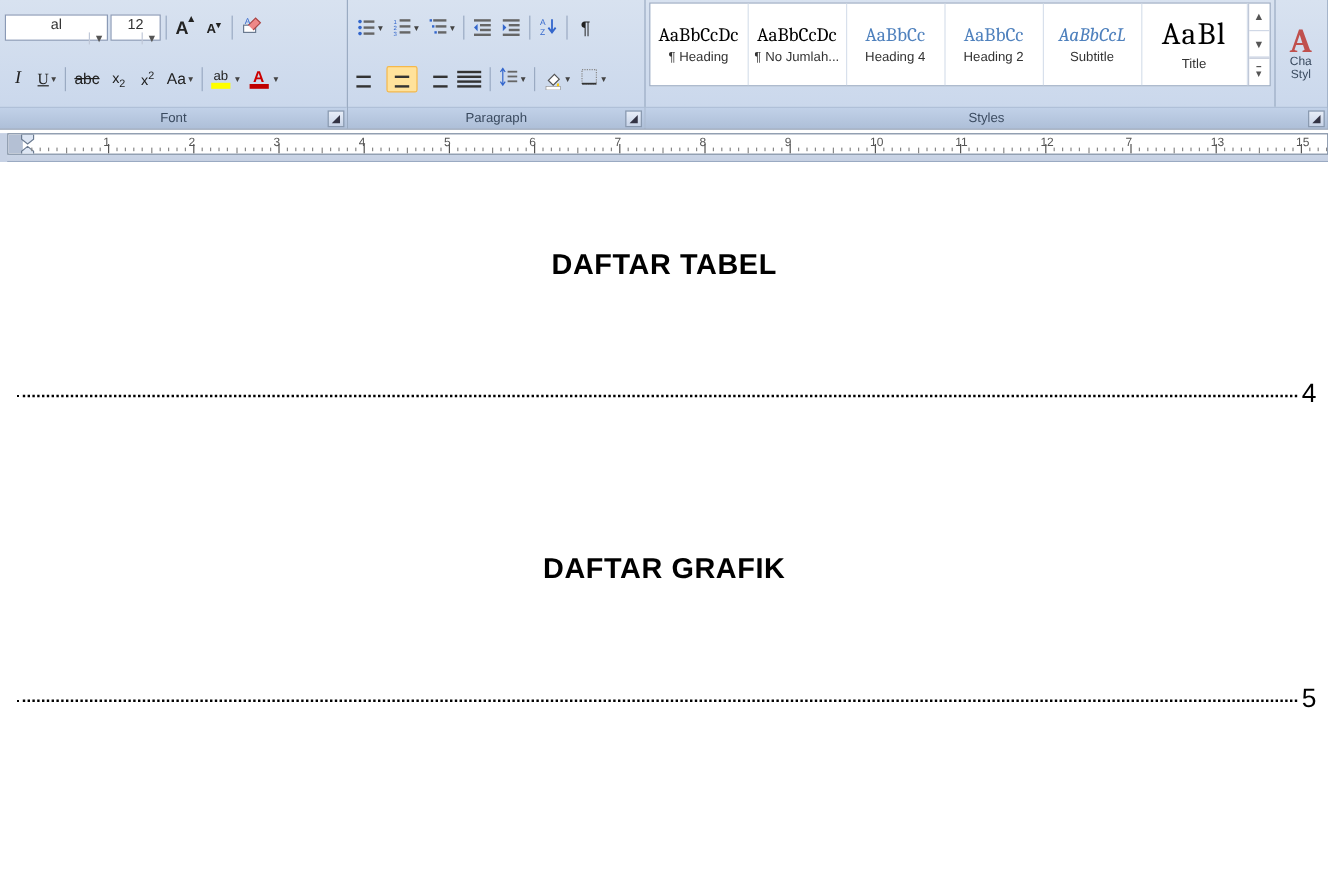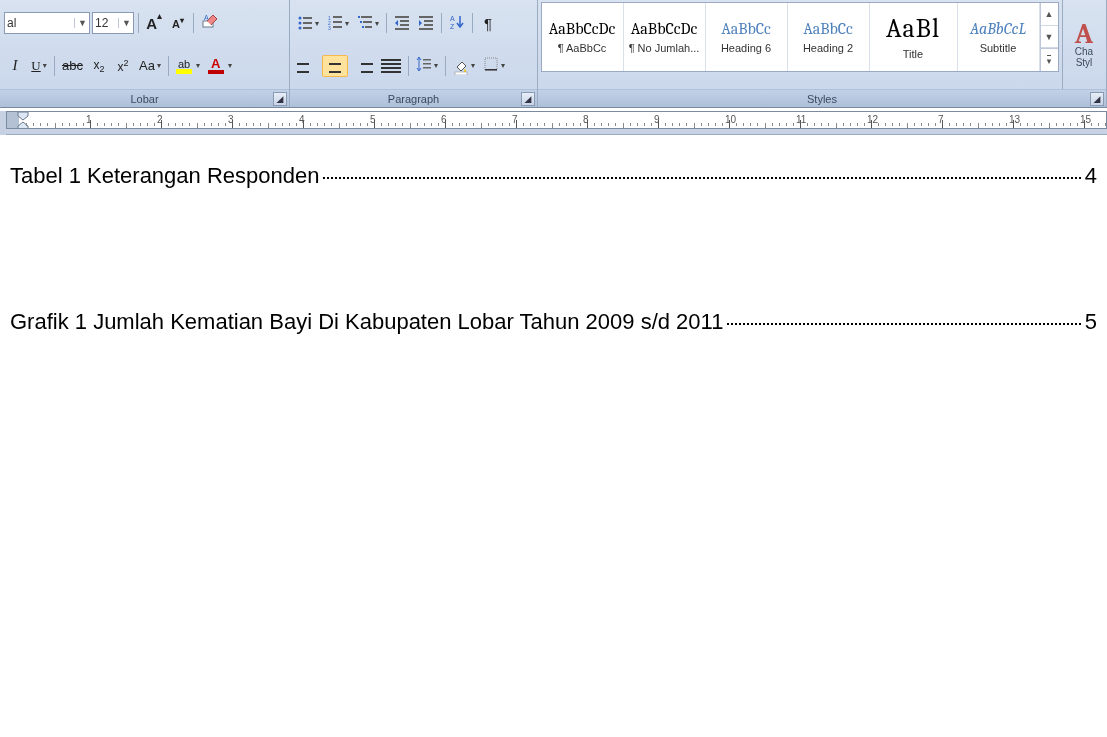"al" .combo { flex-direction: none -> column }
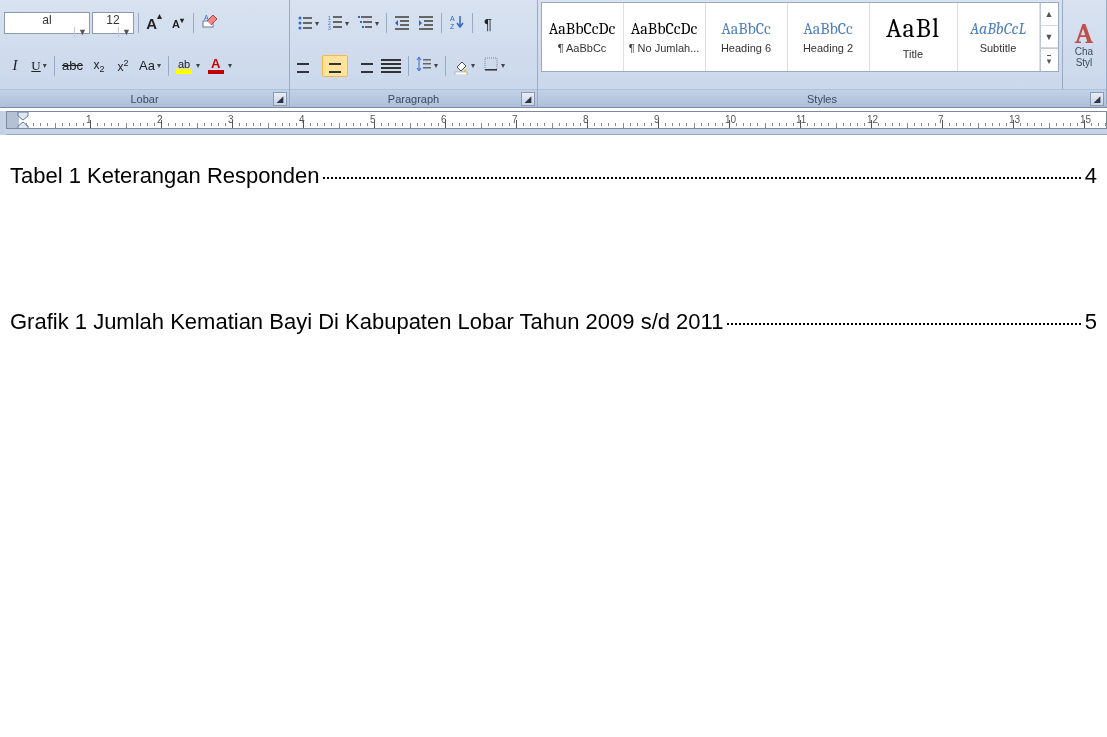"AaBl" div.style-item { order: before "AaBbCcL" -> after "AaBbCcL" }
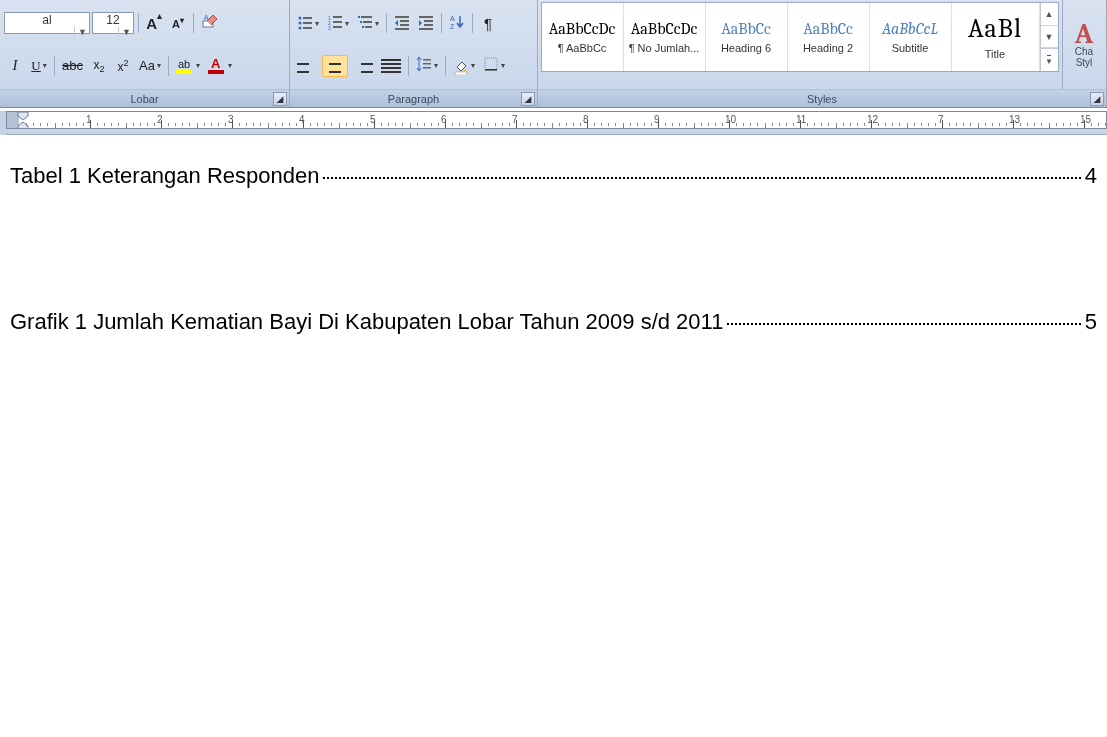"¶ AaBbCc" div.style-caption { text: AaBbCc -> Heading }
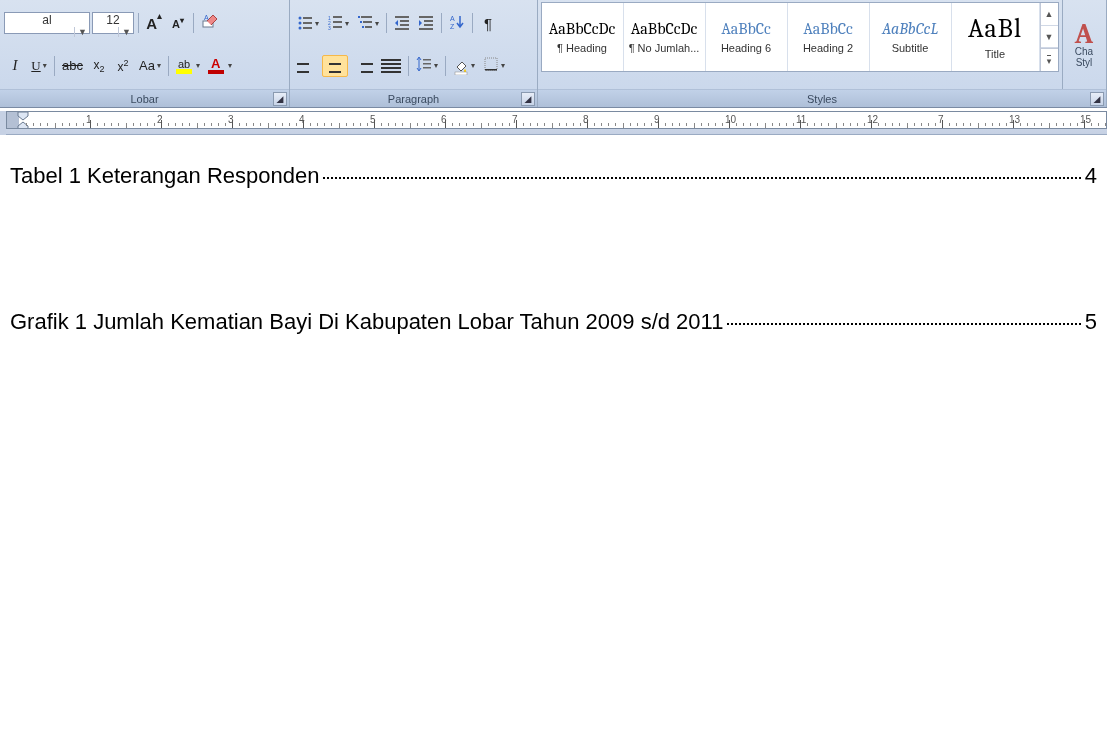"Heading 6" div.style-caption { text: 6 -> 4 }
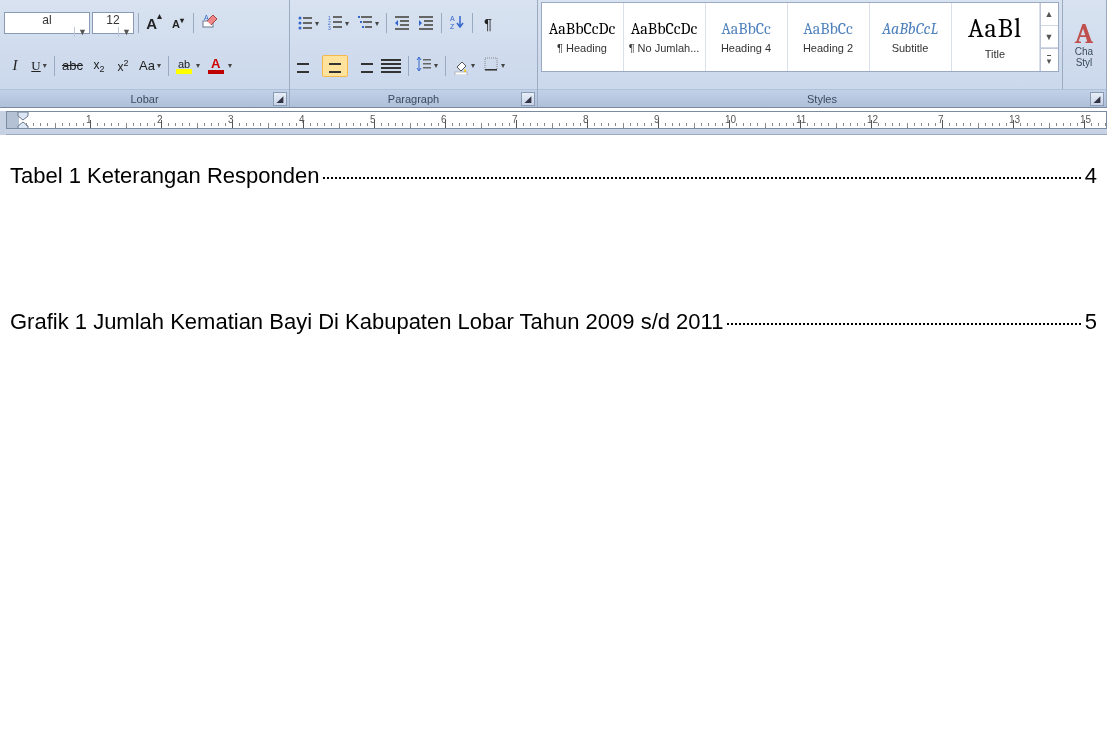"Lobar" span { text: Lobar -> Font }
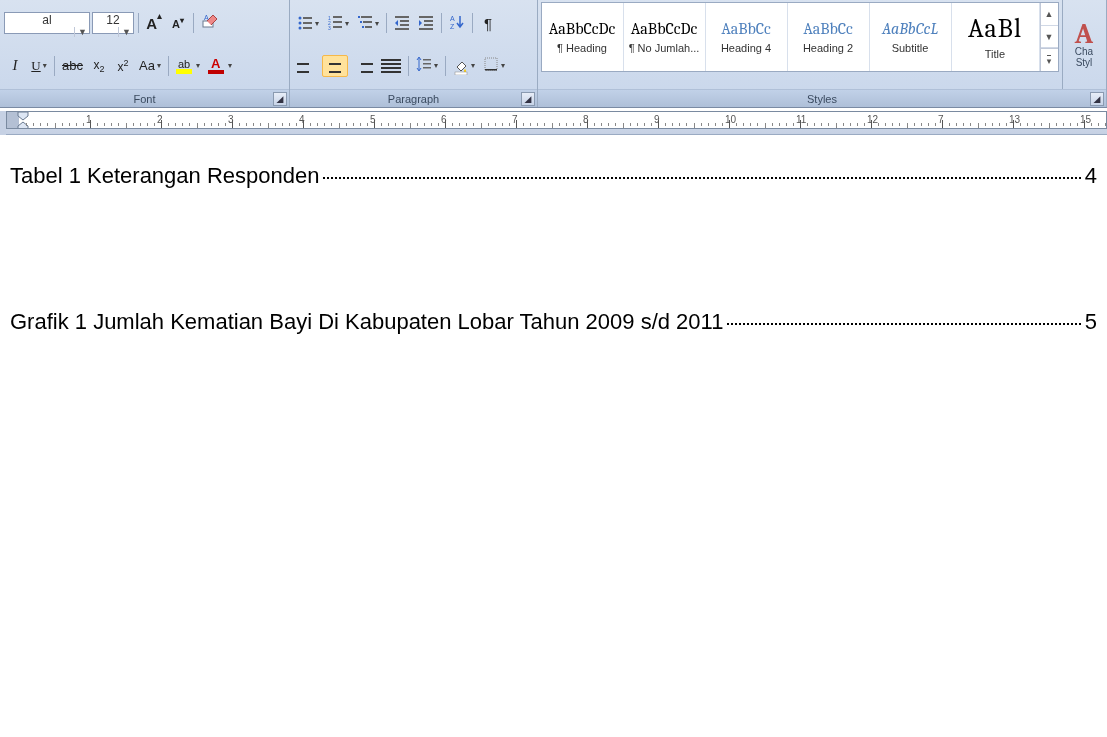"DAFTAR TABEL" div.heading { html: none -> <div>DAFTAR TABEL</div> }
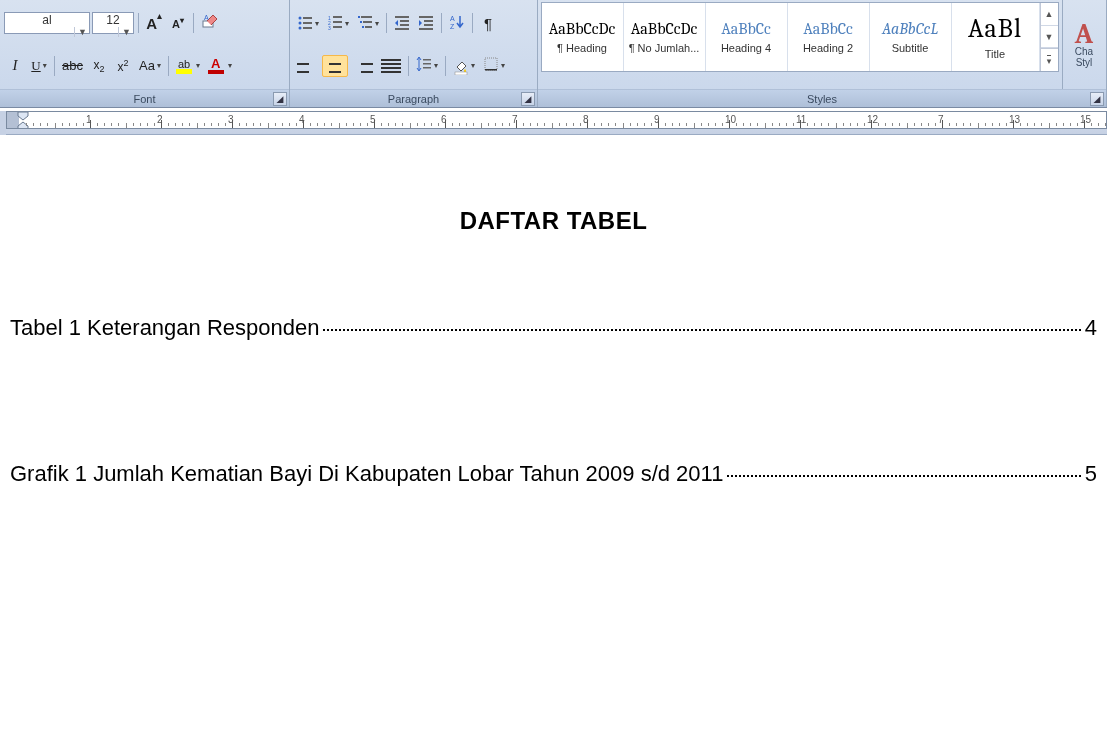"Tabel 1 Keterangan Responden" span.label { html: <span>Tabel 1 Keterangan Responden</span> -> none }
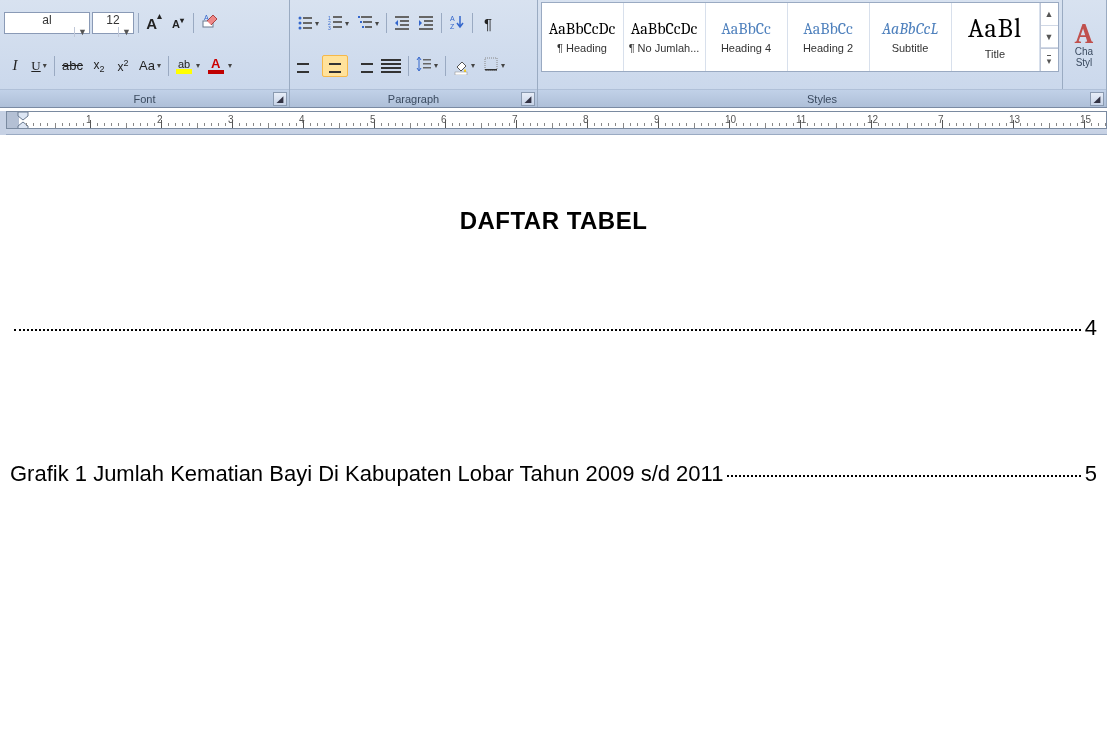"DAFTAR GRAFIK" div.heading { html: none -> <div>DAFTAR GRAFIK</div> }
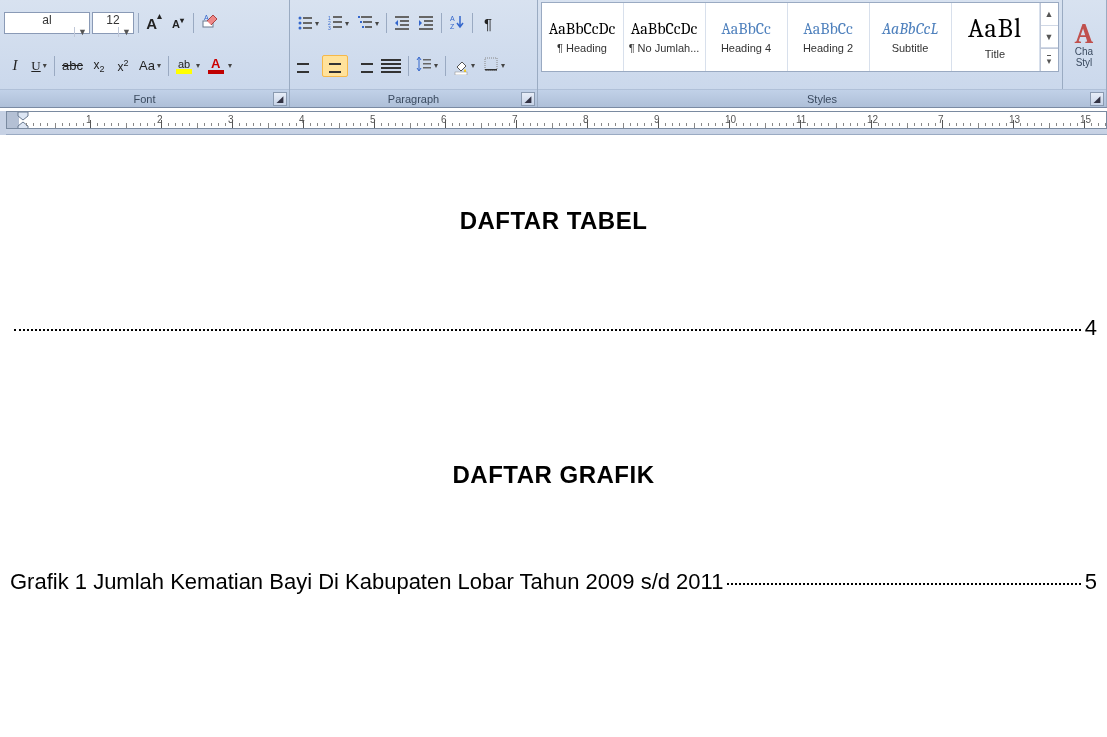"Grafik 1 Jumlah Kematian Bayi" span.label { html: <span>Grafik 1 Jumlah Kematian Bayi Di Kabupaten Lobar Tahun 2009 s/d 2011</span> -> none }
